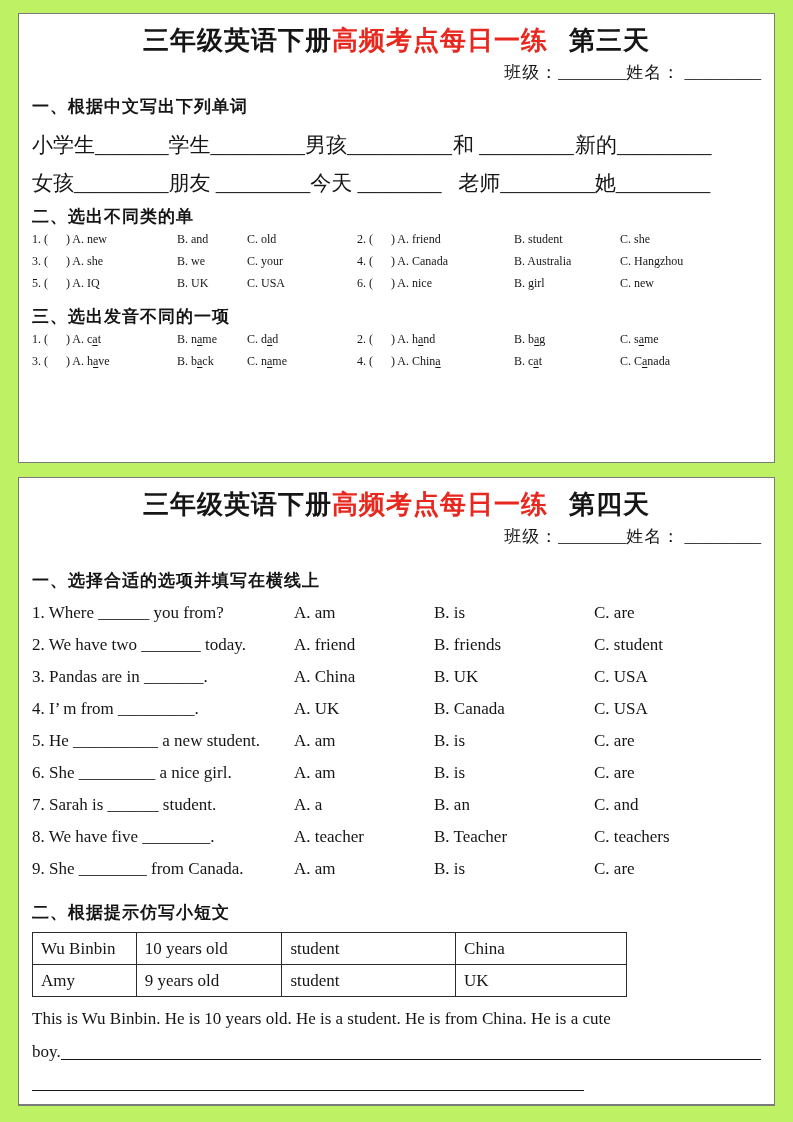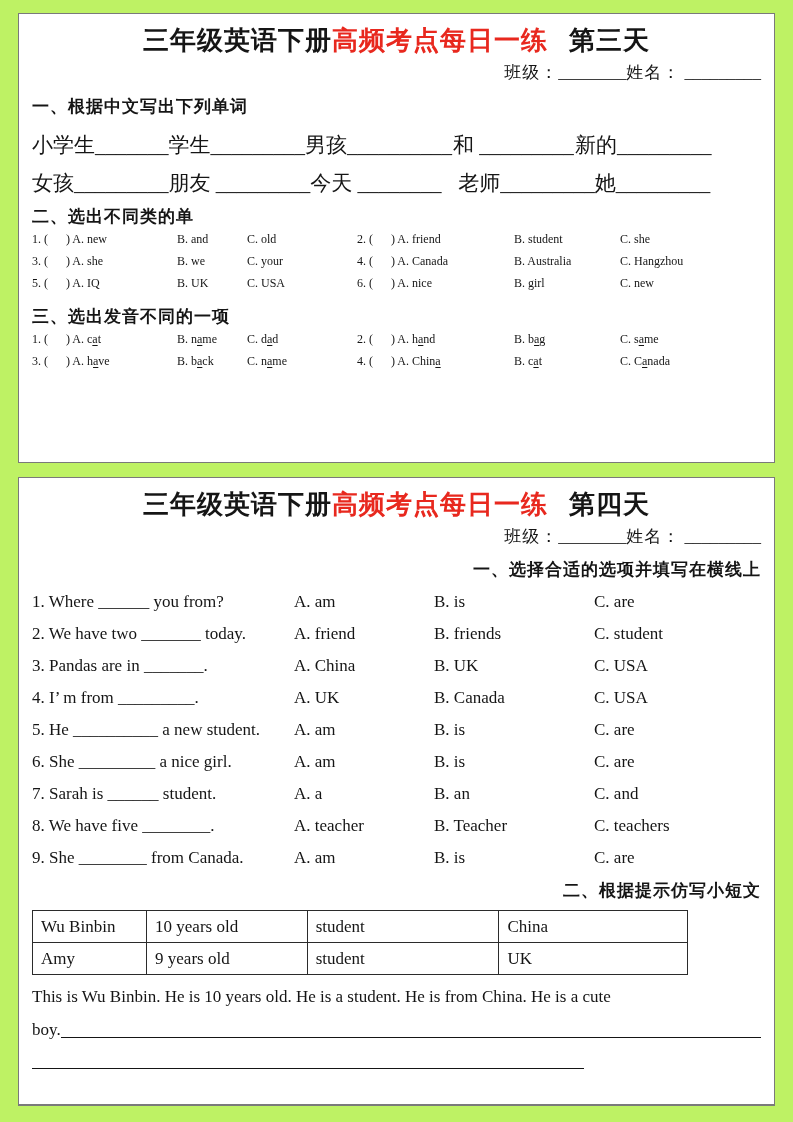"一、选择合适的选项并填写在横线上" #sheet-day4 h2.sec { margin-top: 11px -> 22px; text-align: right -> none }
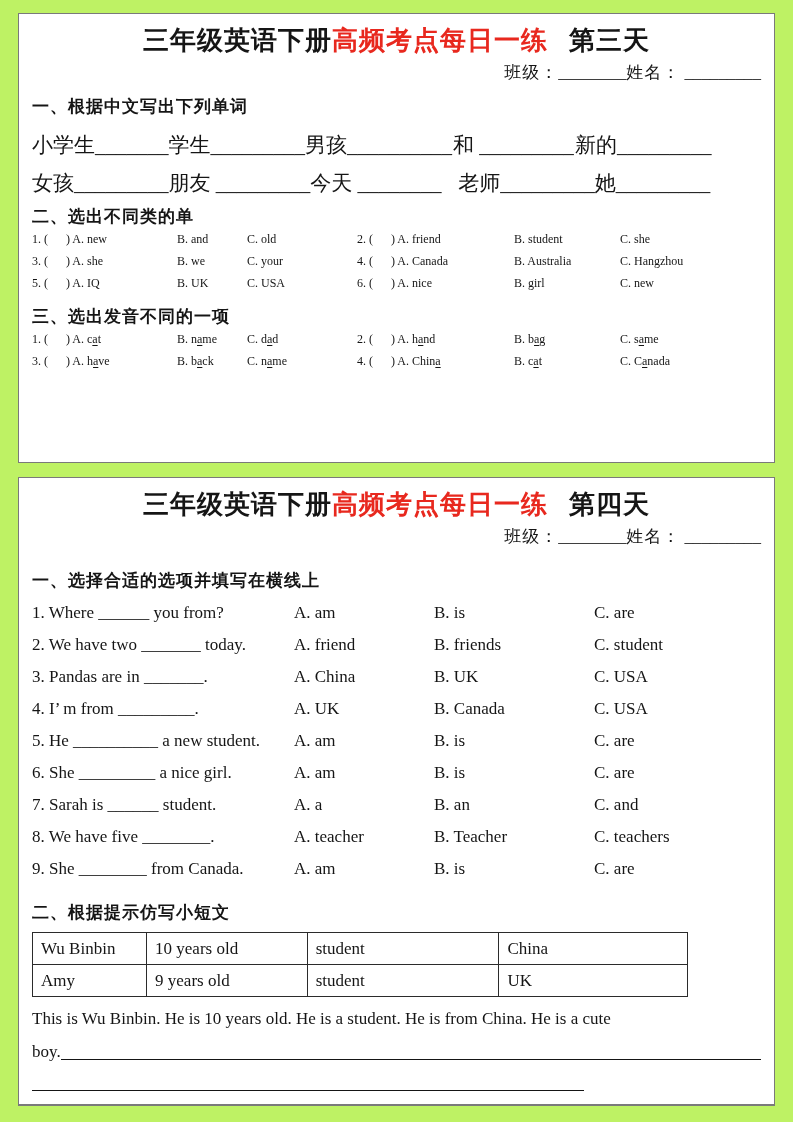"Wu Binbin" table.profile { width: 656px -> 595px }
